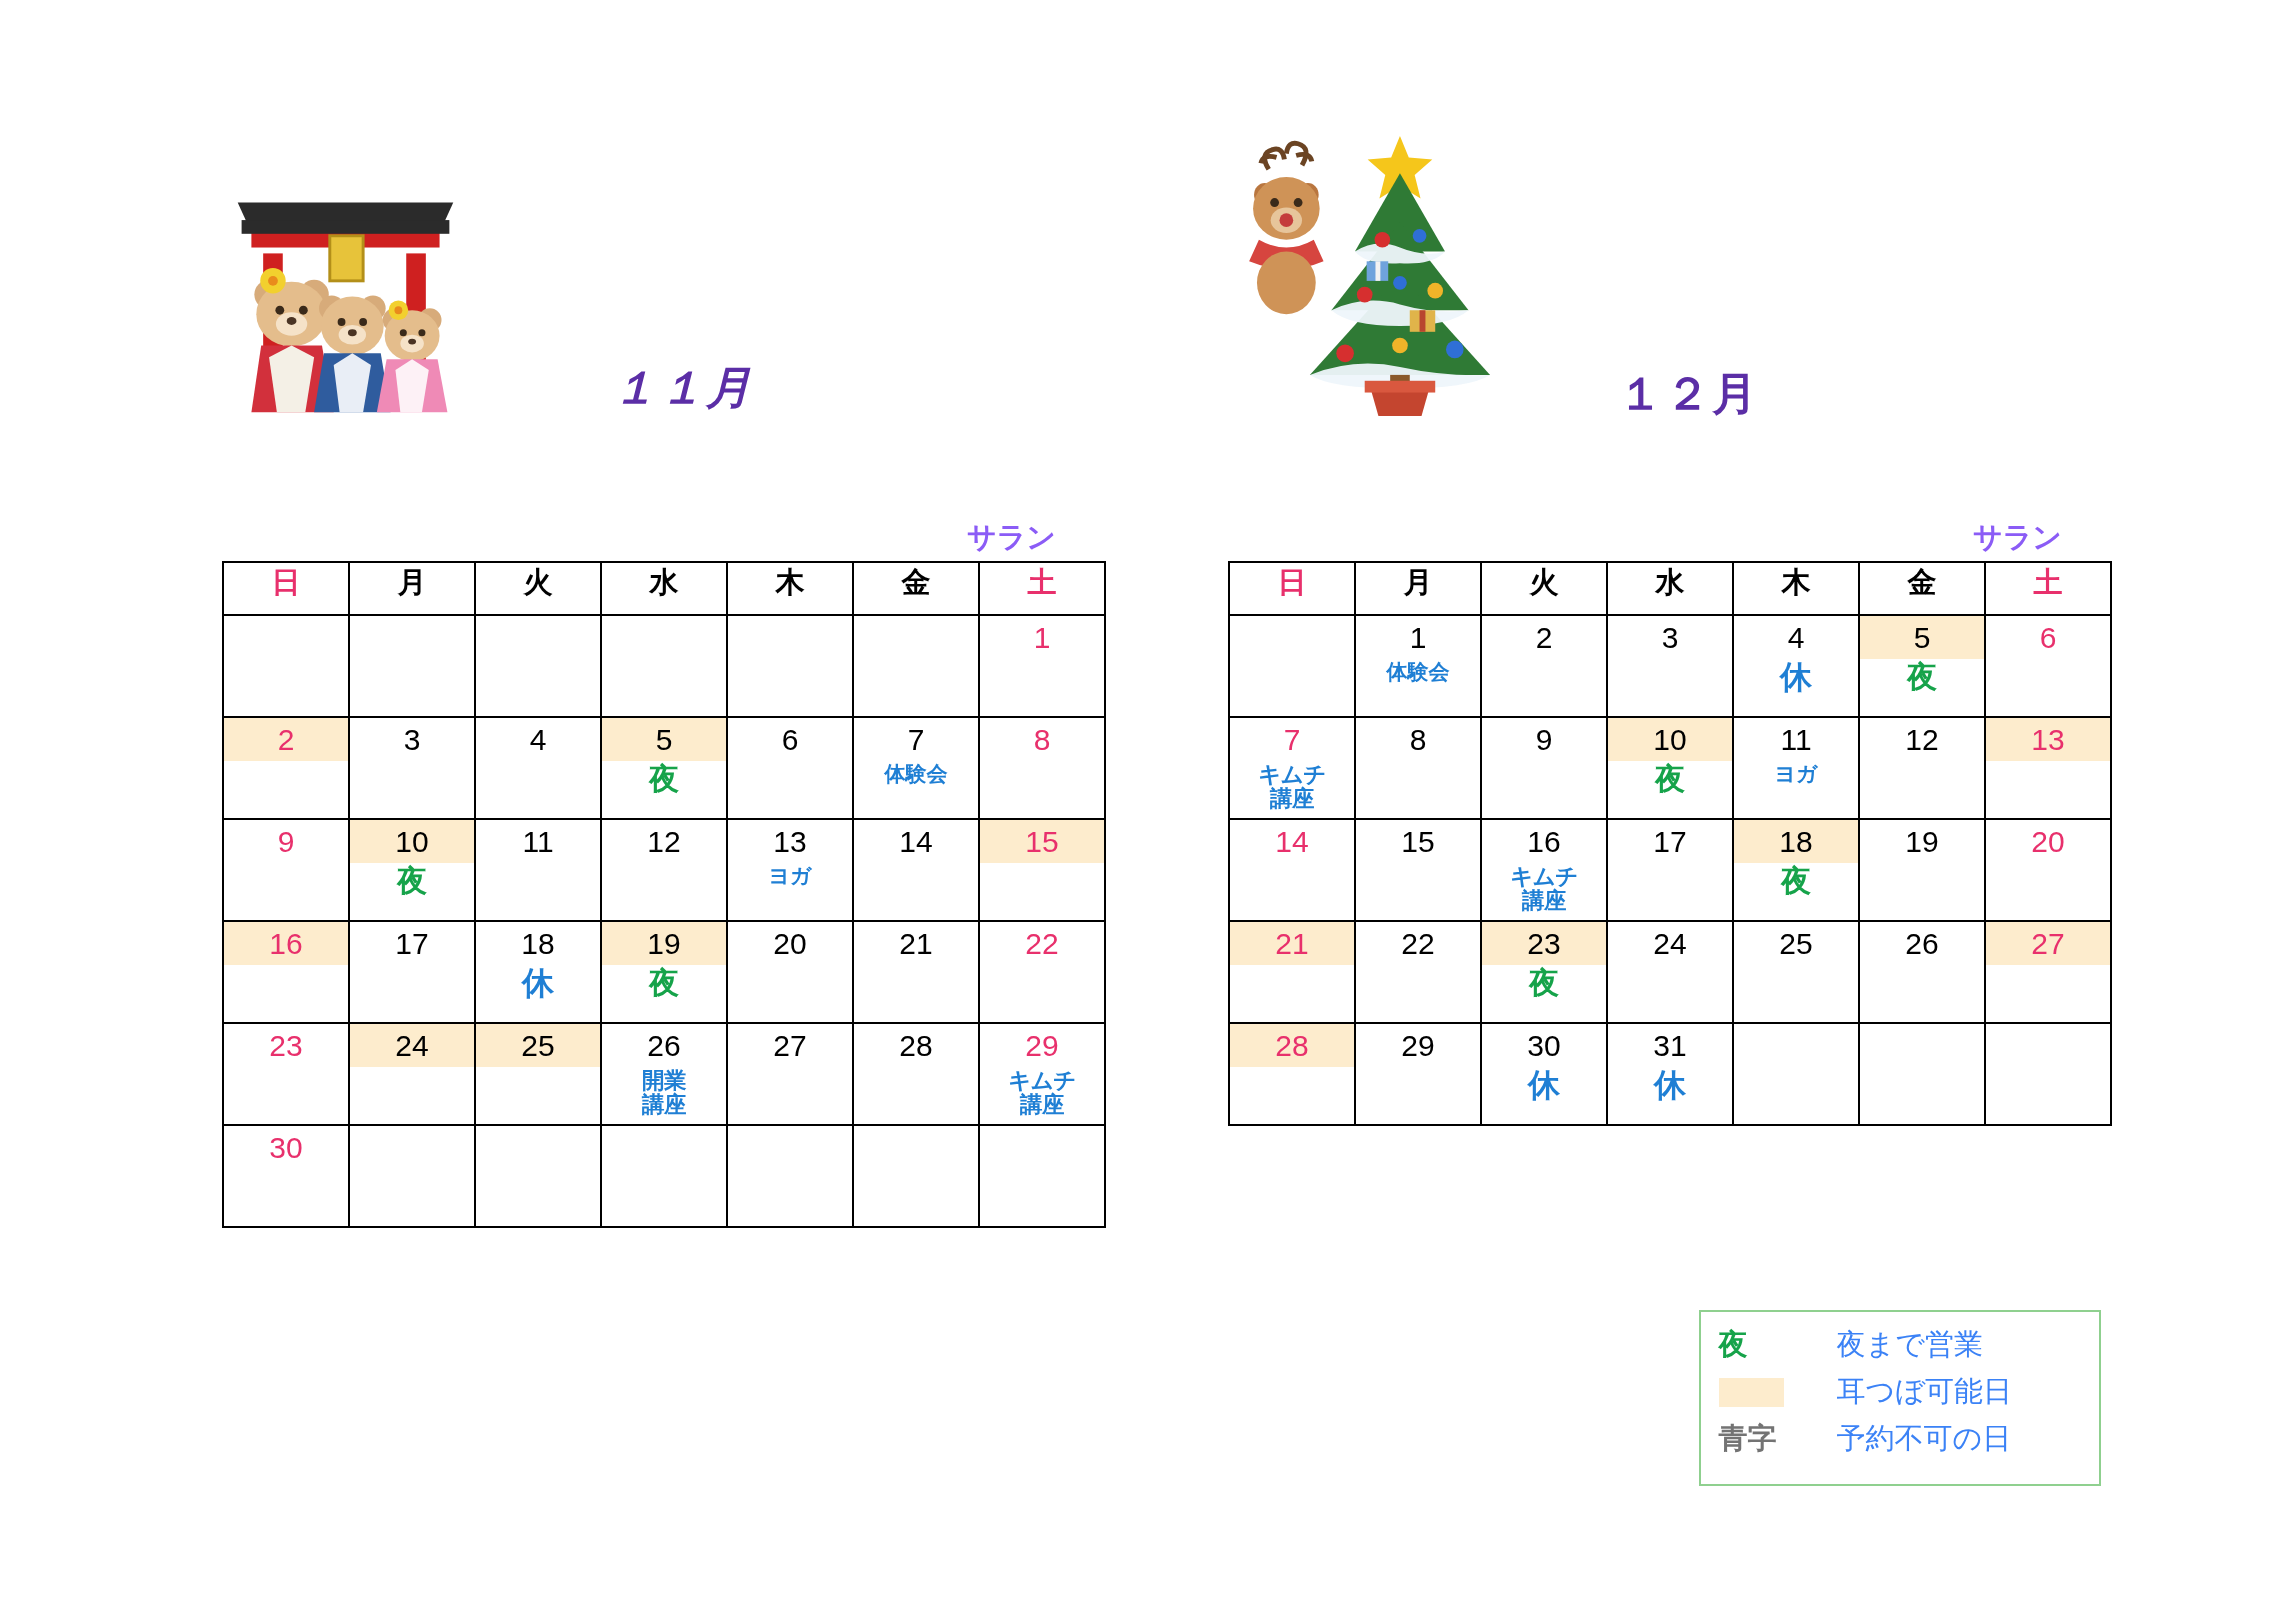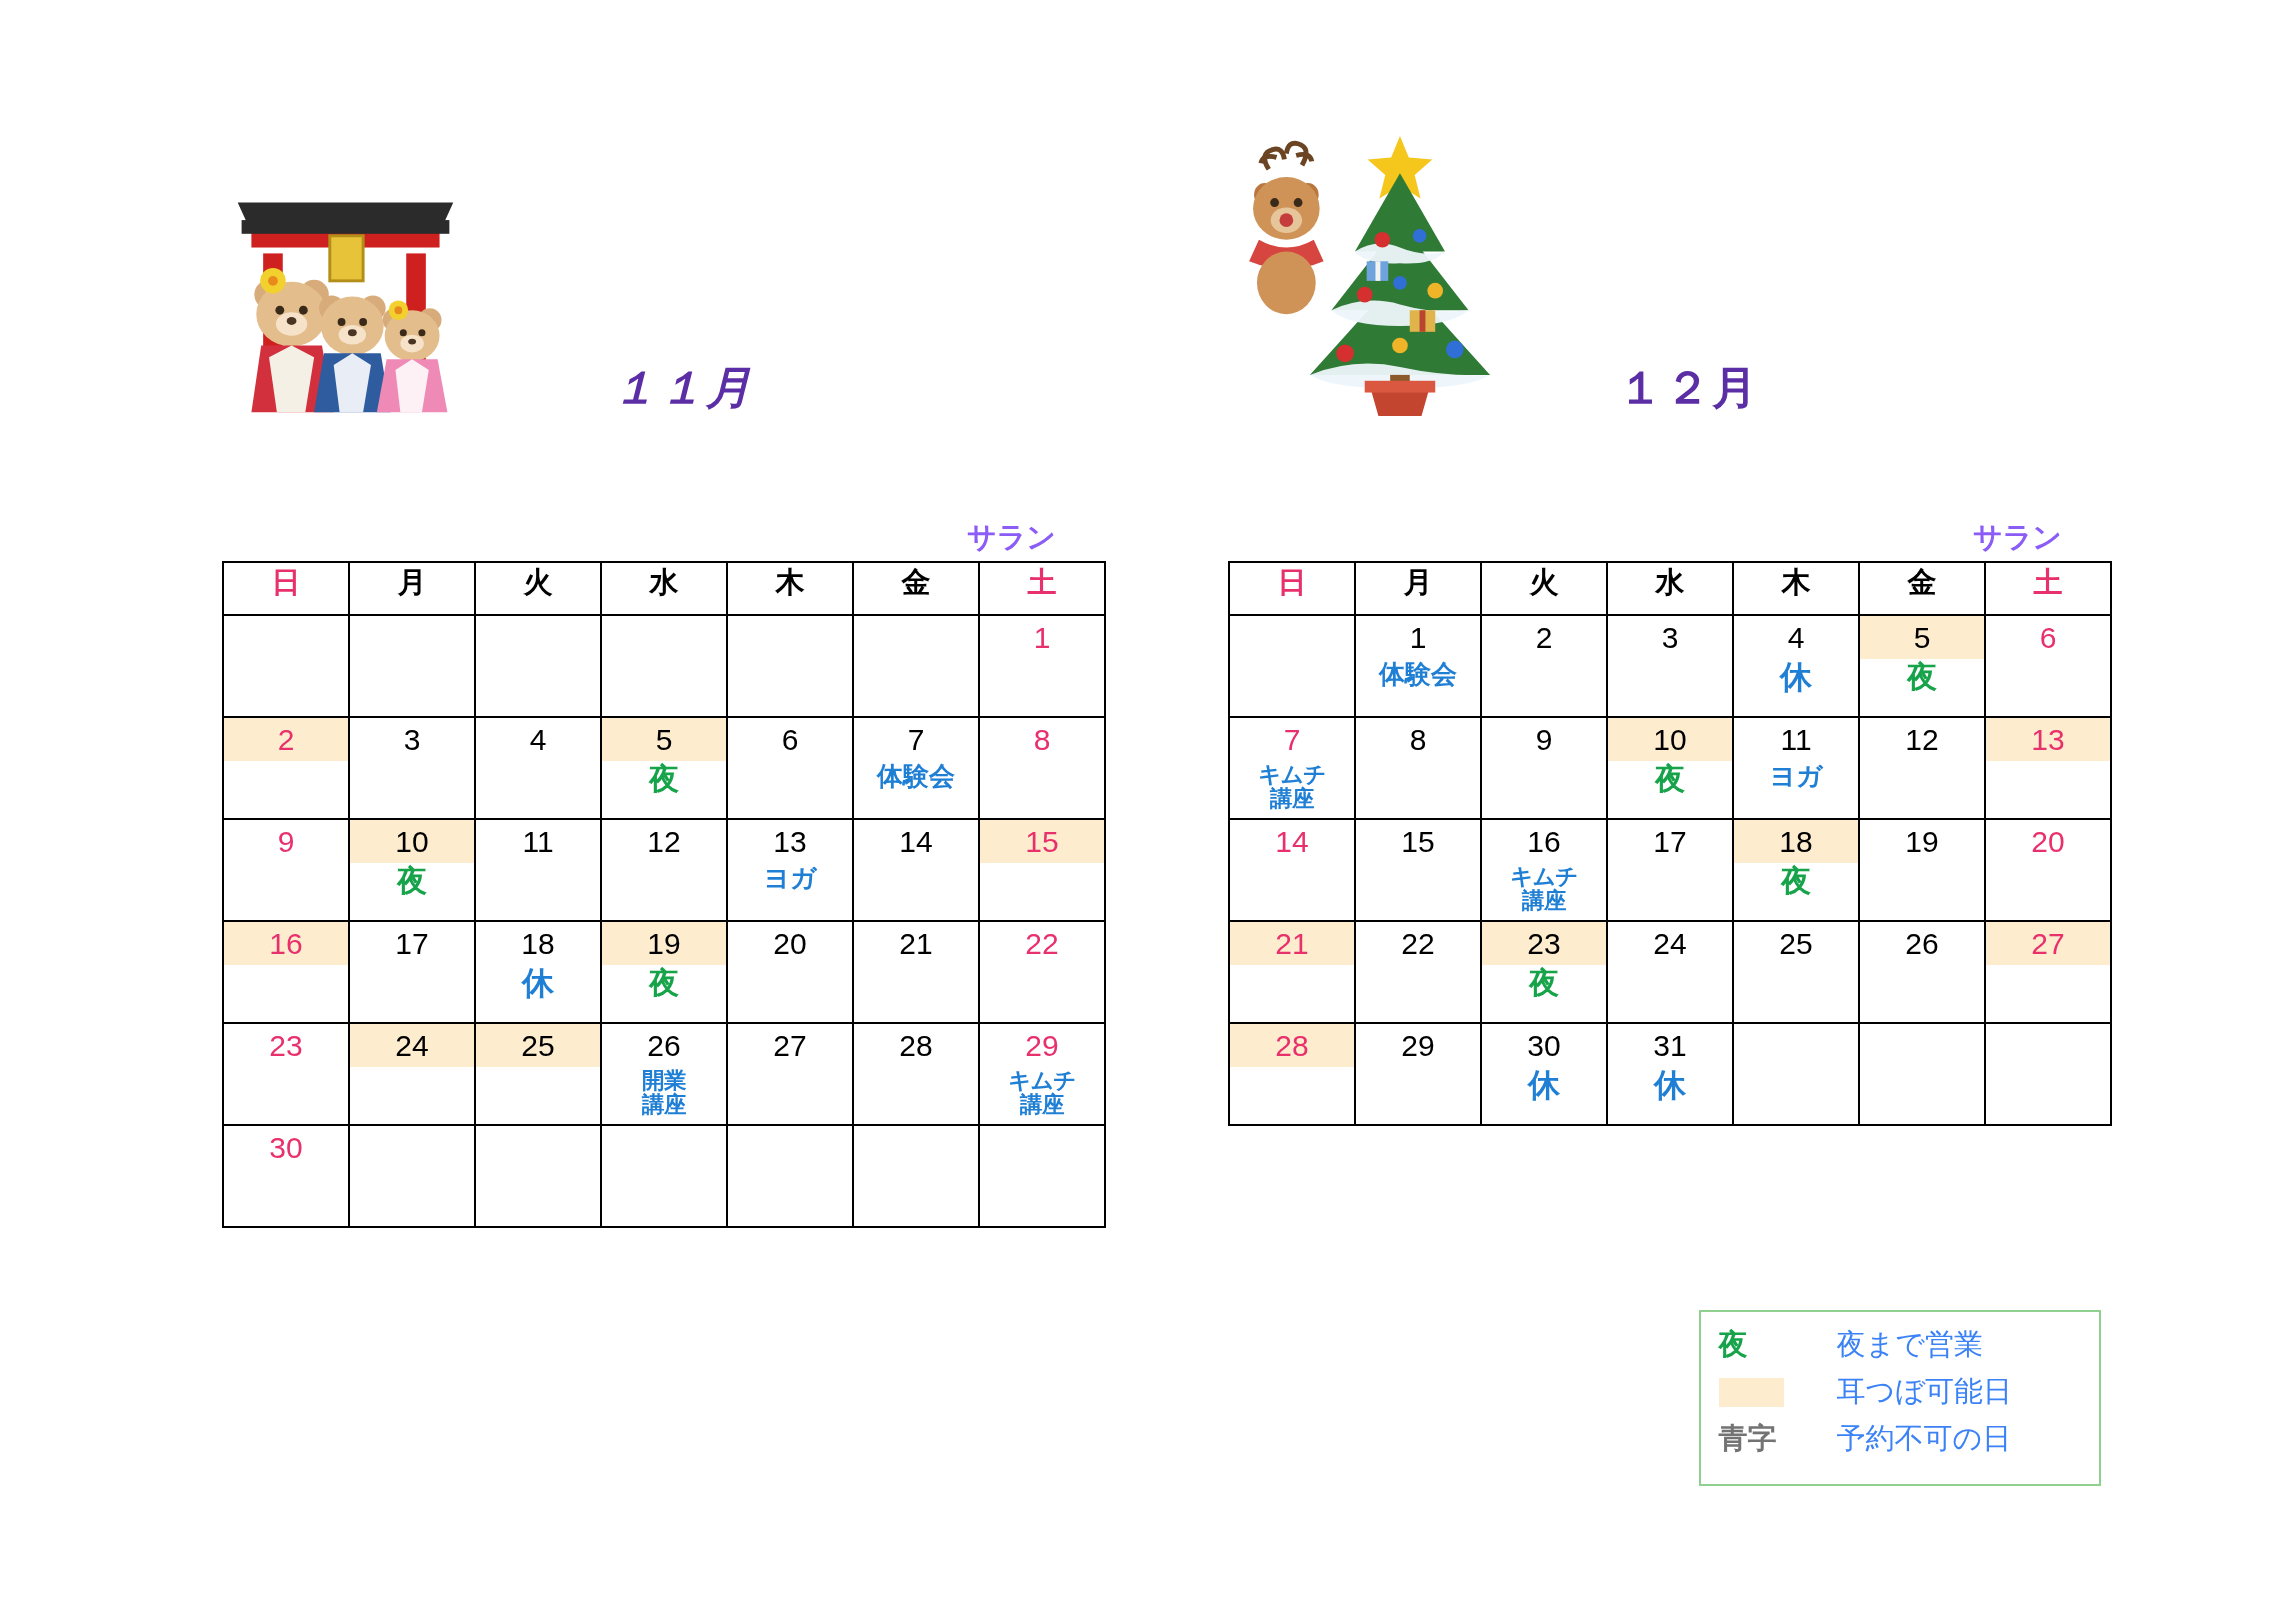"１２月" div.month-title { top: 250px -> 256px }
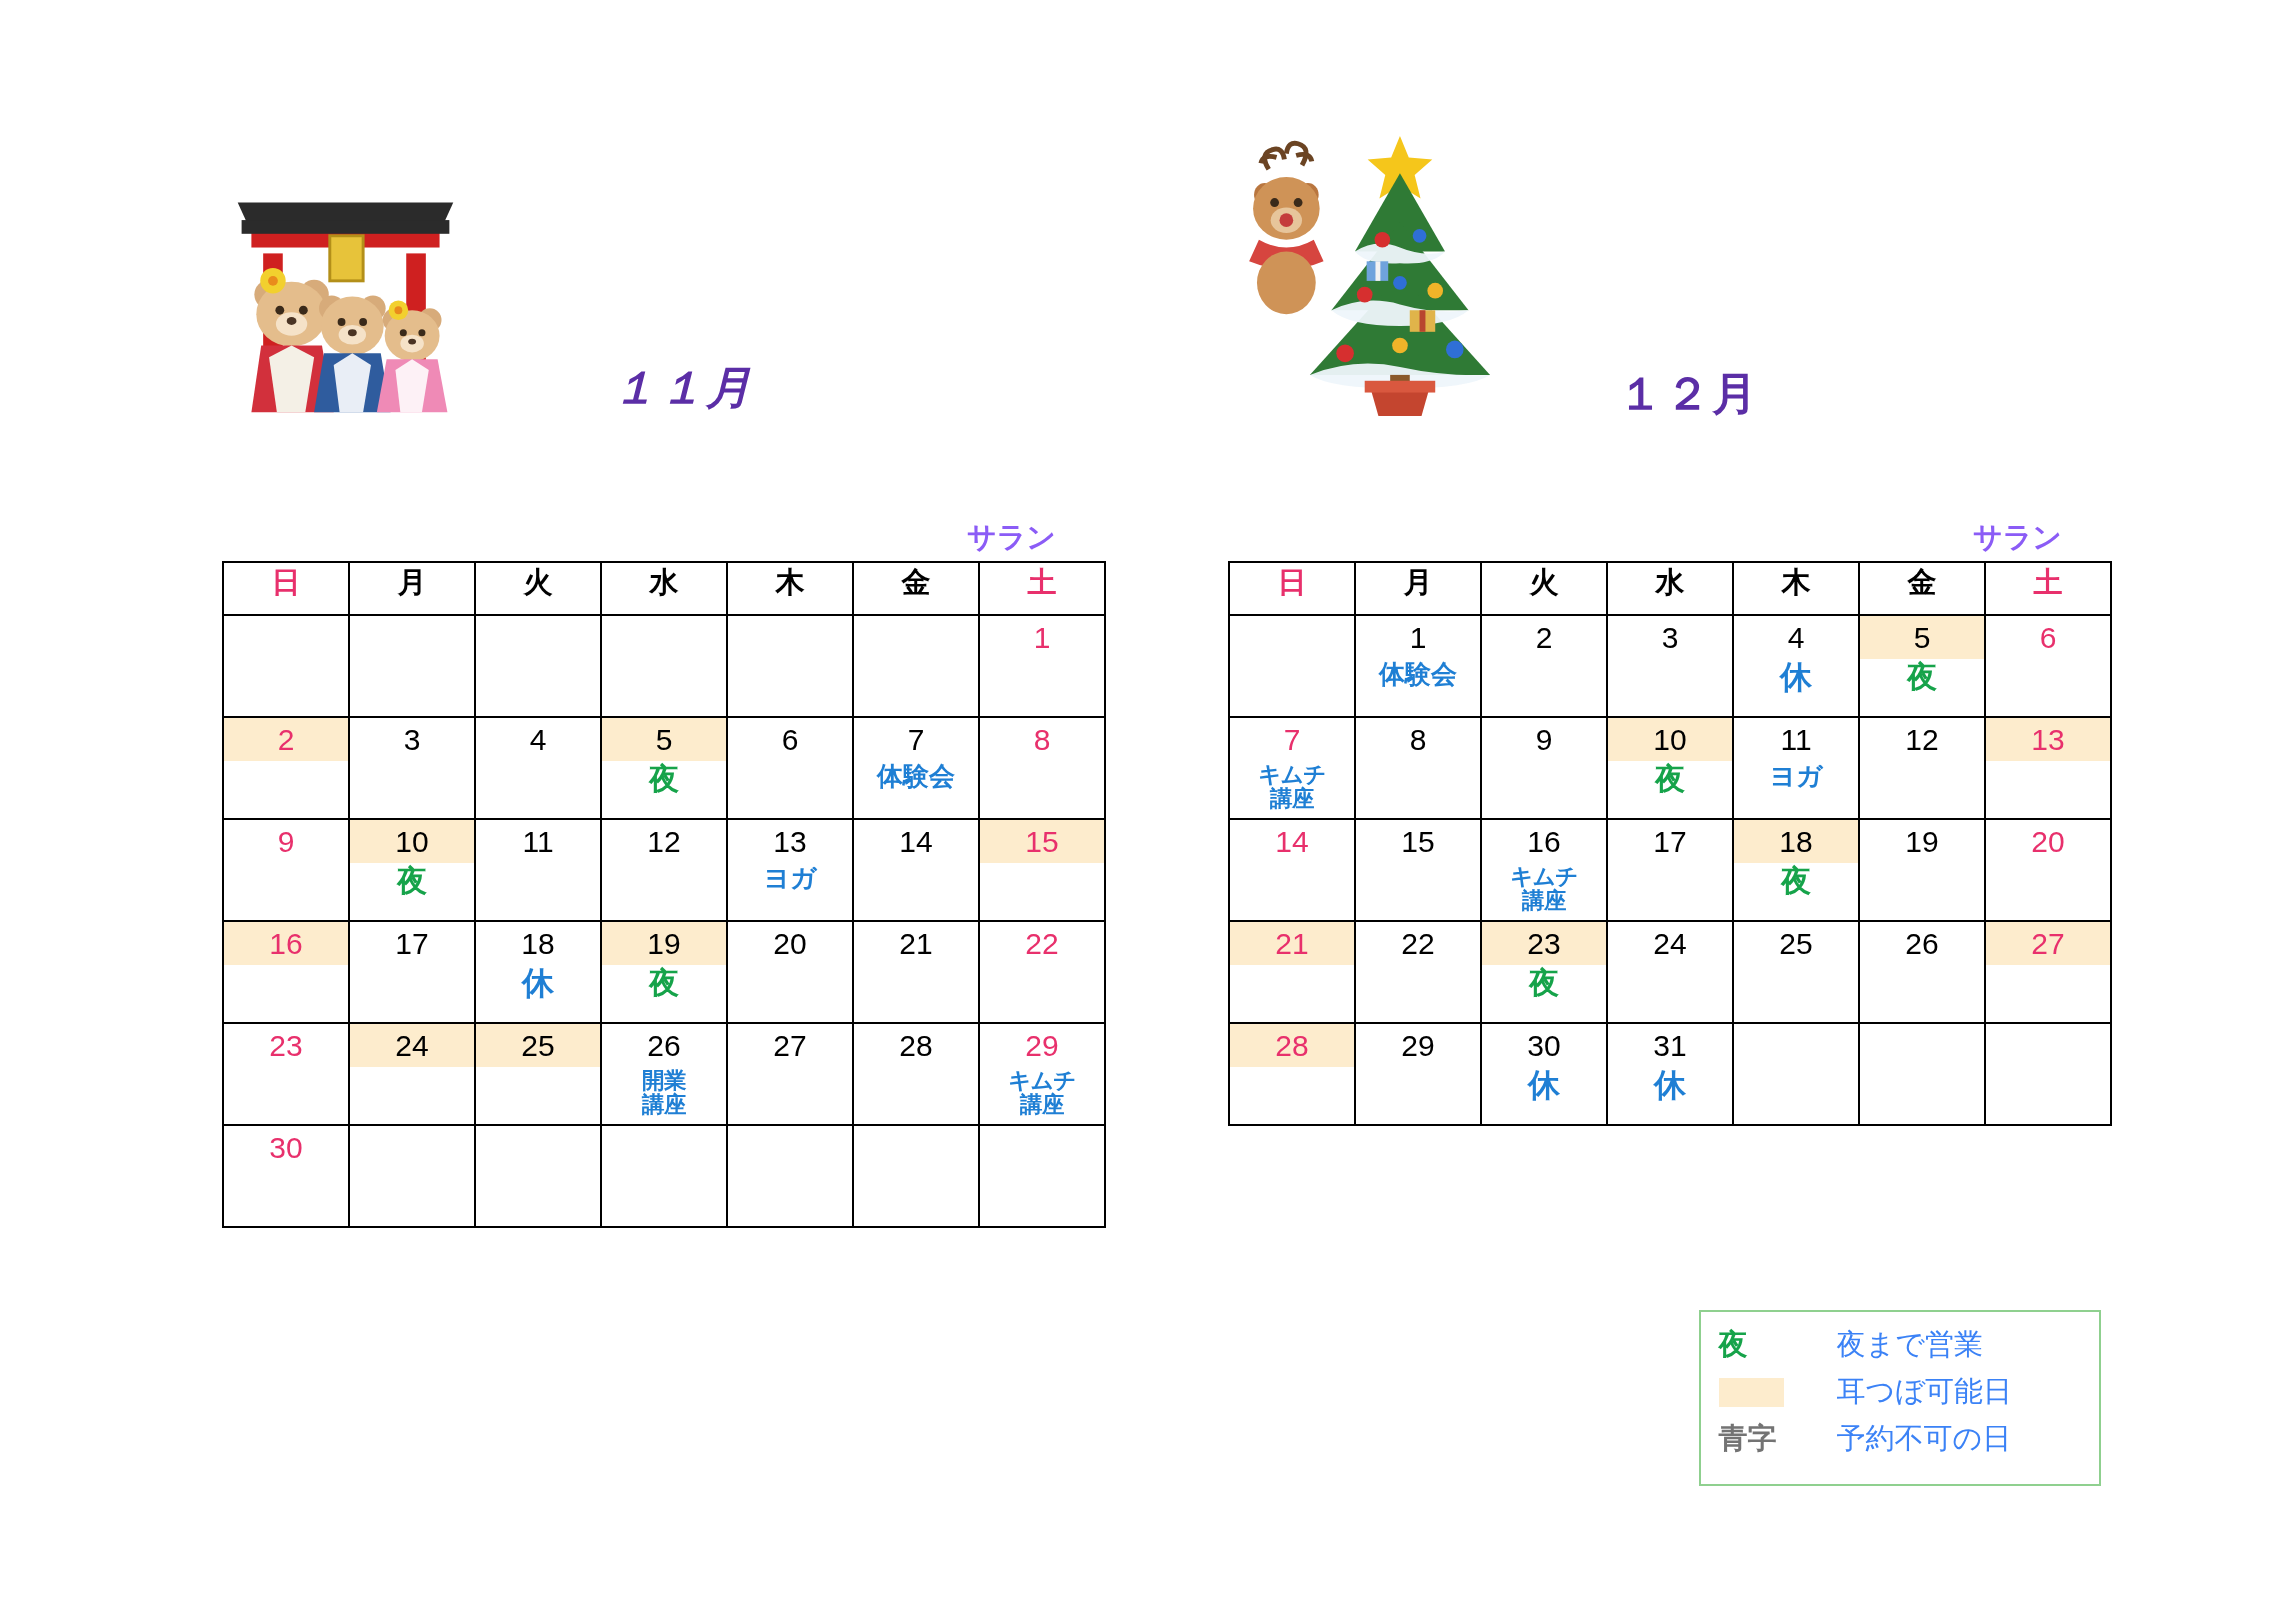"体験会" .note.blue { font-size: 26px -> 21px }
